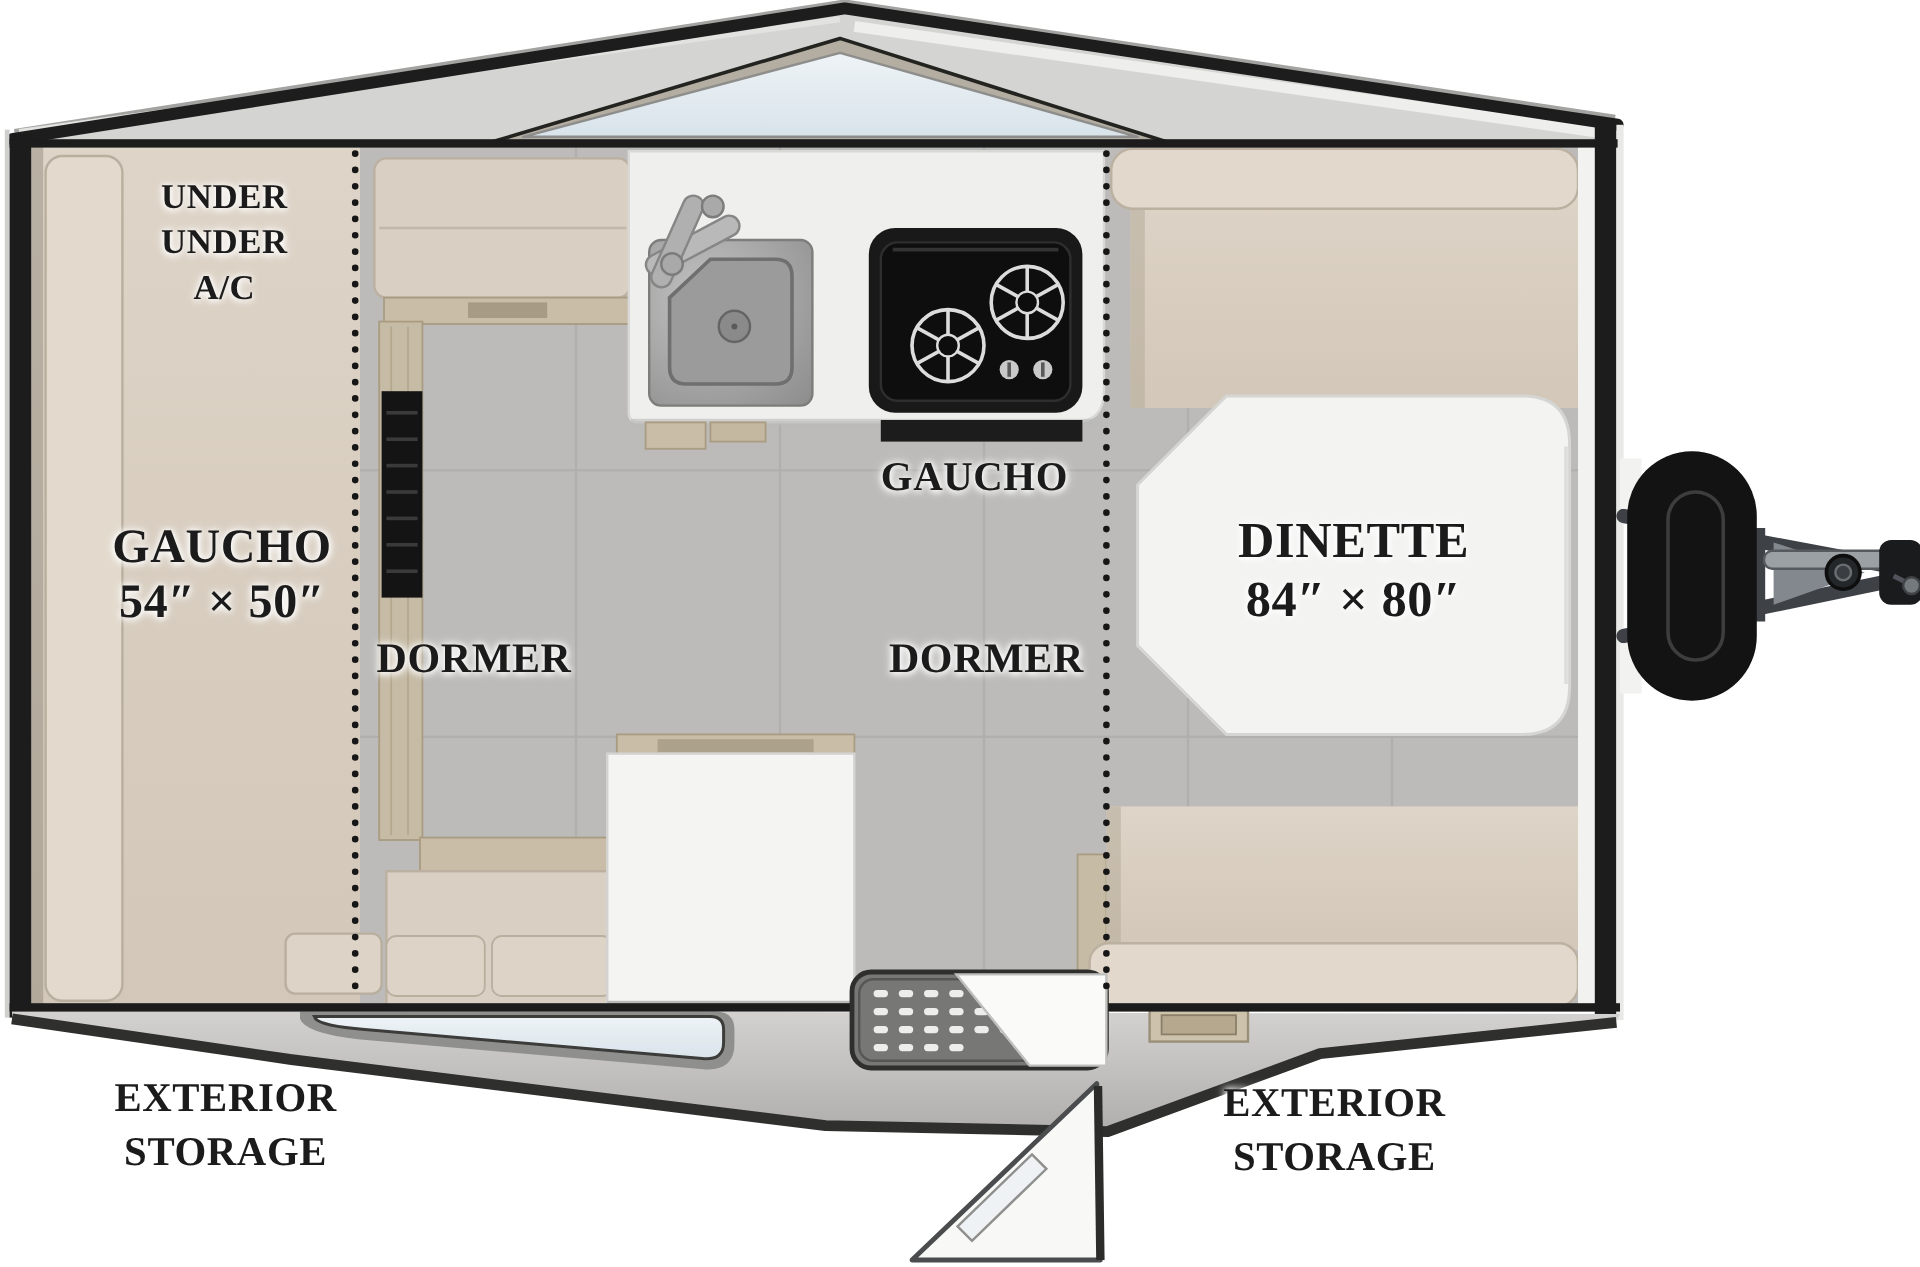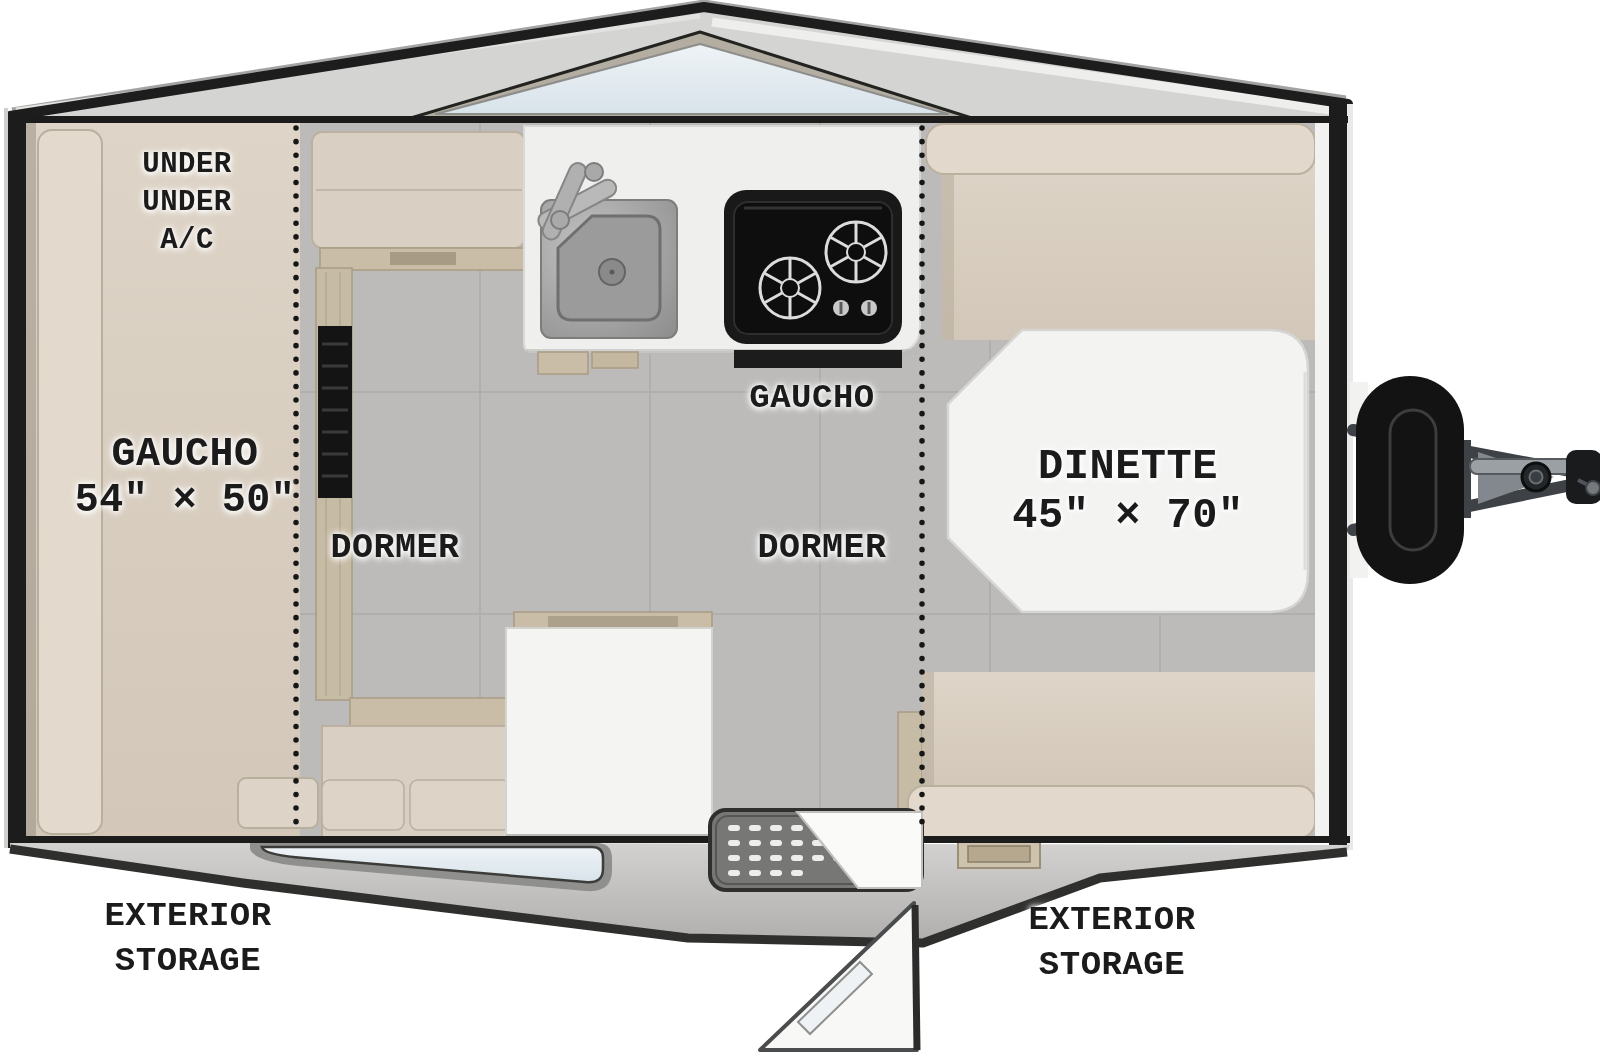"UNDER" .canvas { font-family: Liberation Mono, monospace -> Liberation Serif, serif }
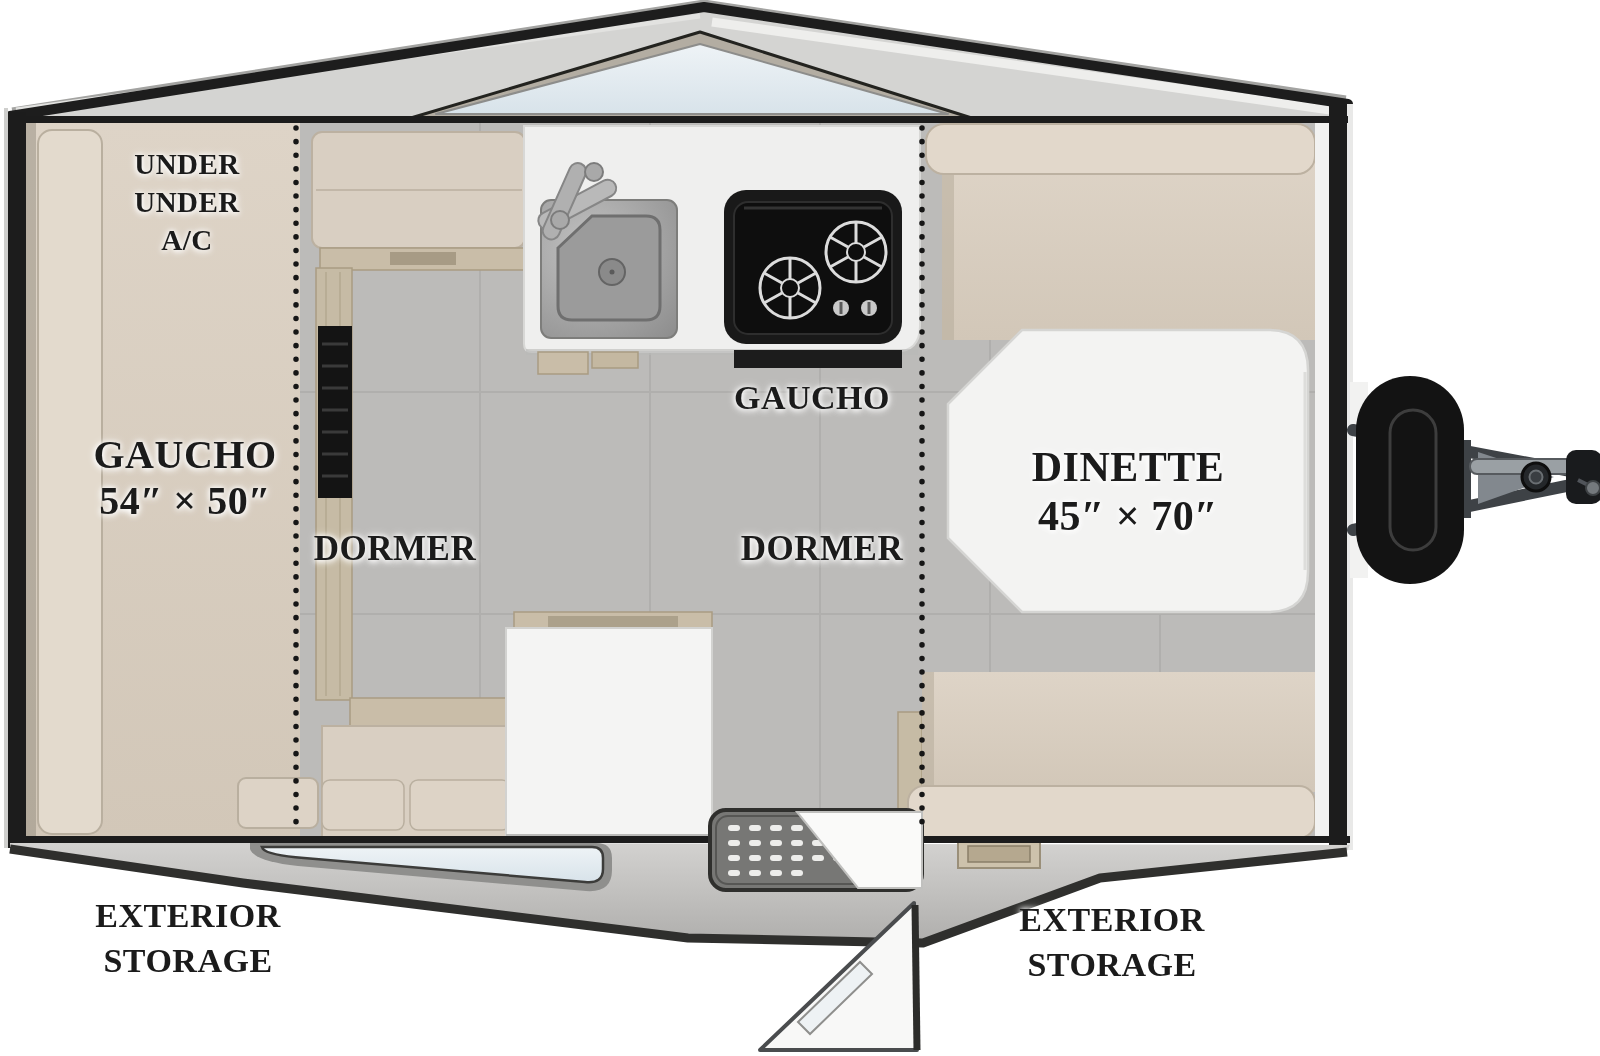"DINETTE" .lbl-dinette { margin-top: 16px -> none }
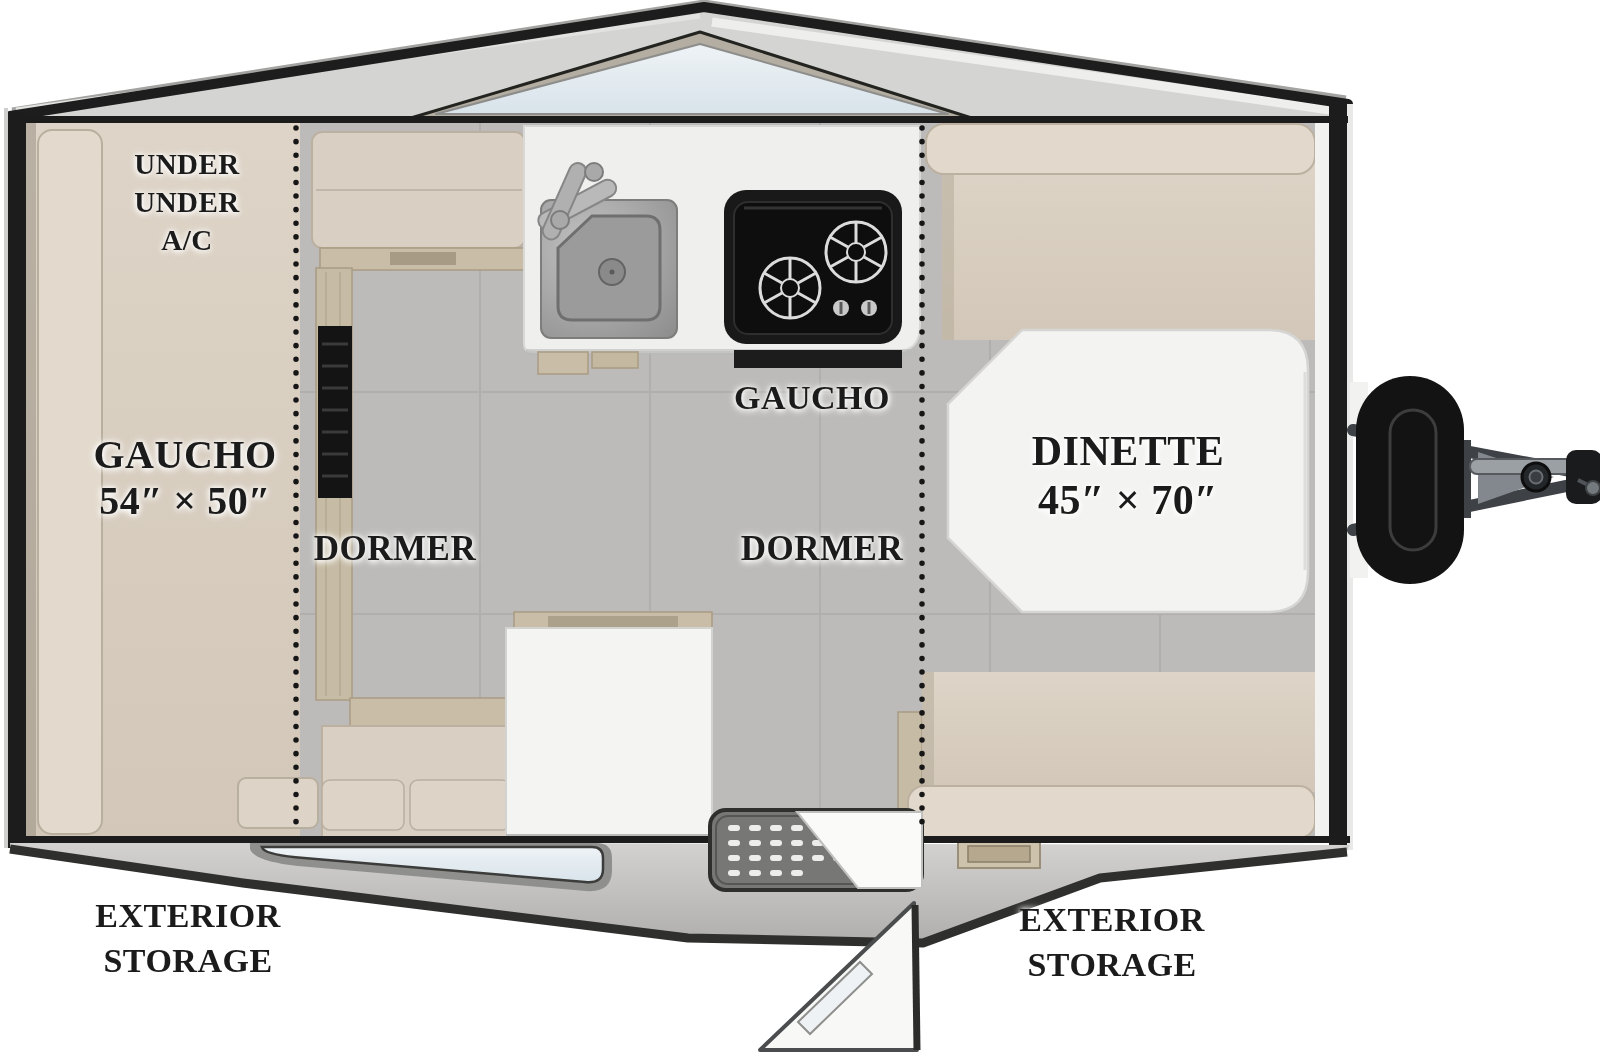"45″ × 70″" div { text: 45″ × 70 -> 84″ × 80 }
